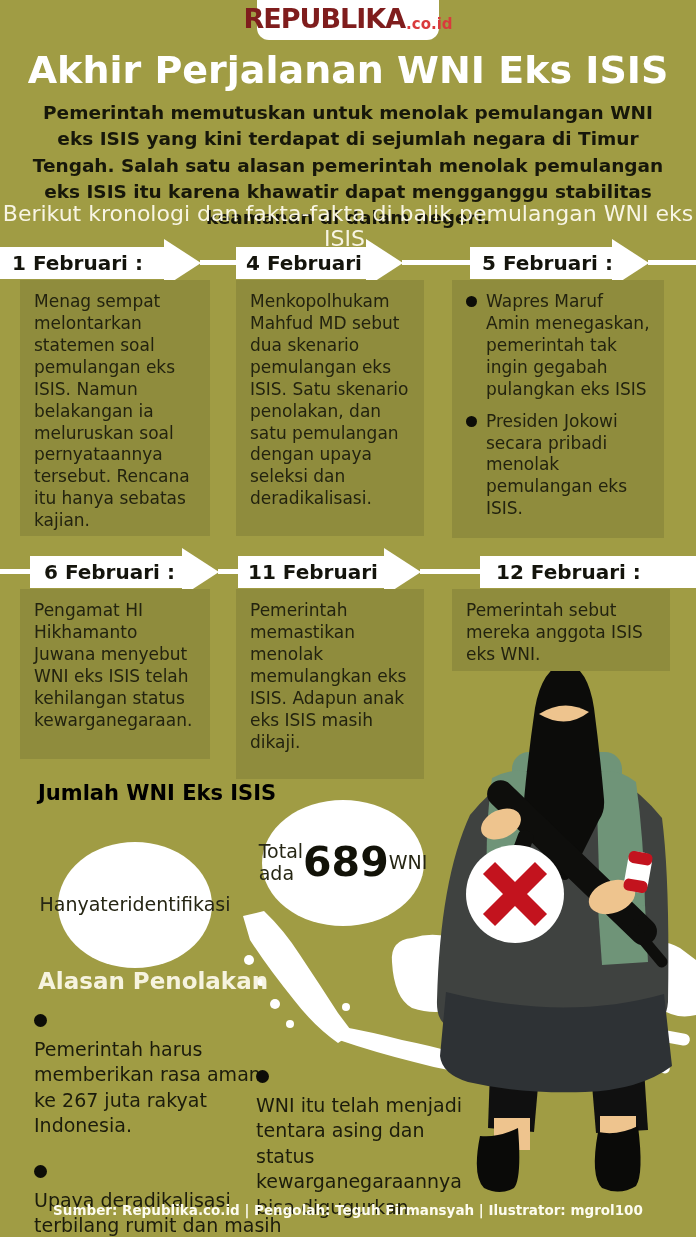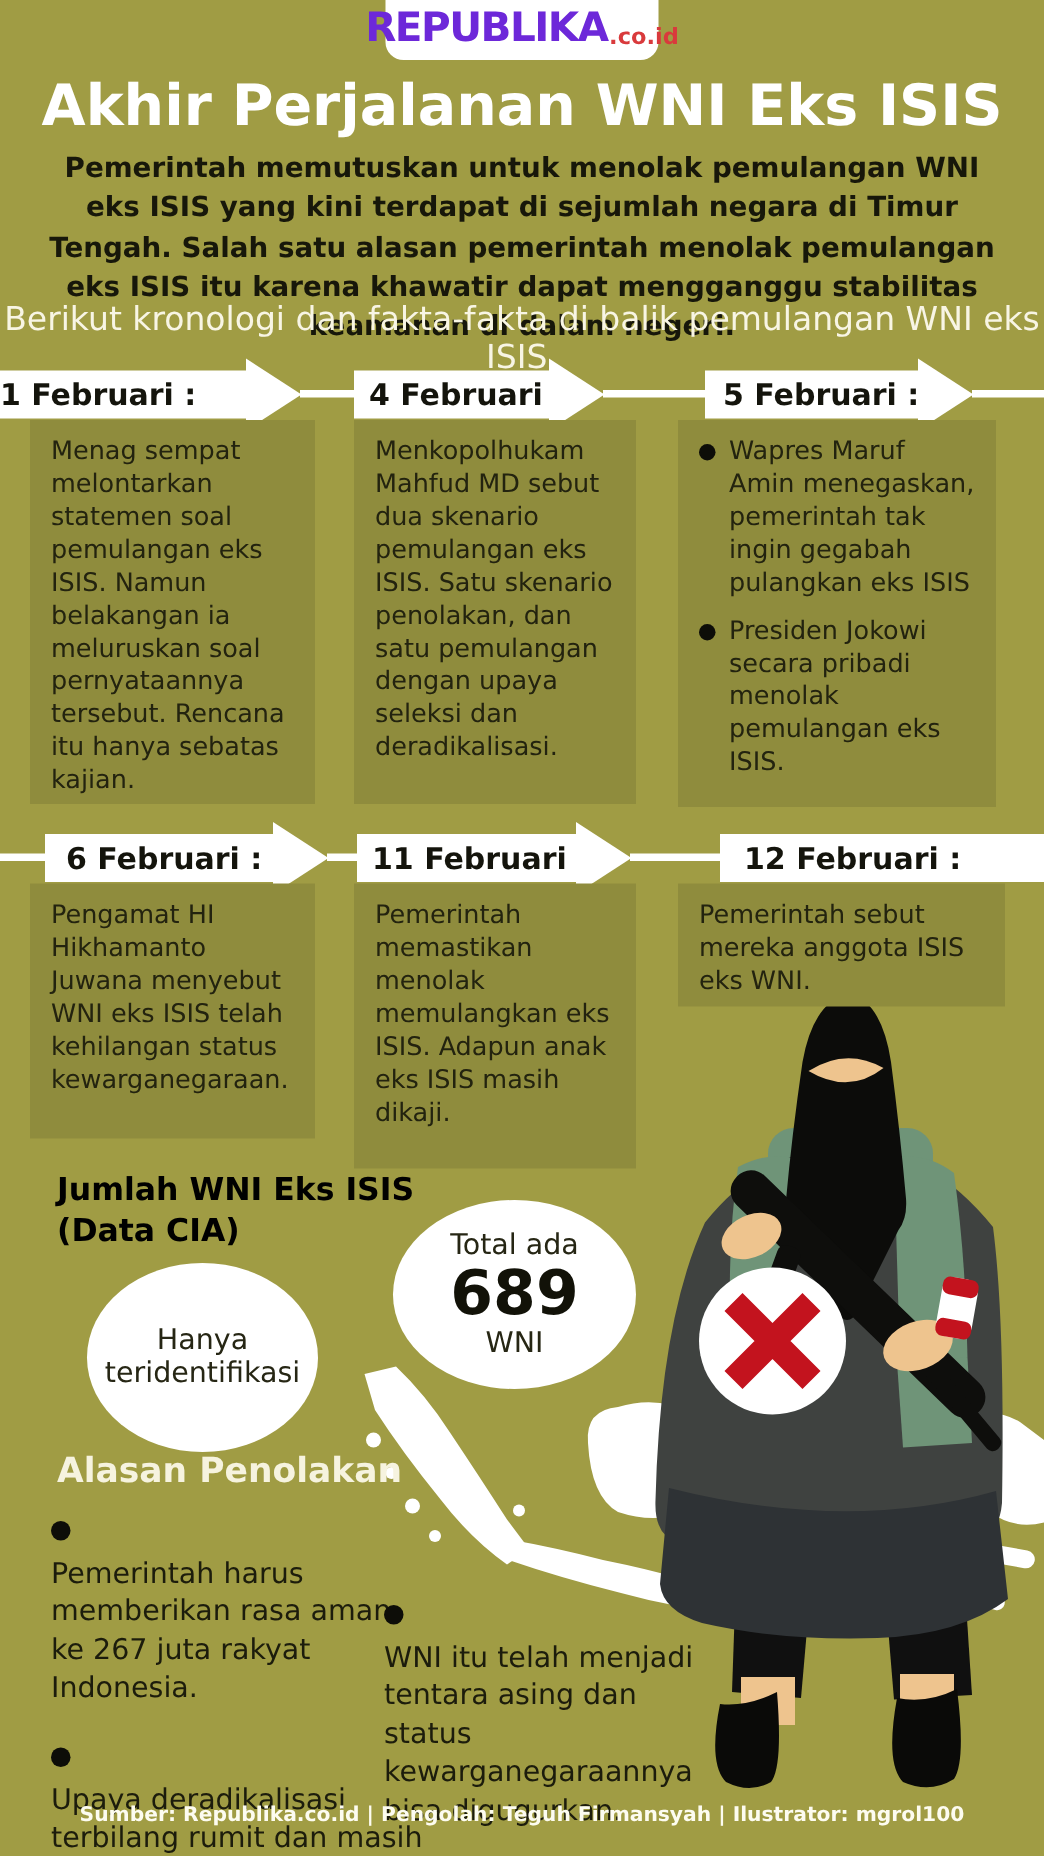"REPUBLIKA" .brand { color: #6d28d9 -> #7f1d1d }
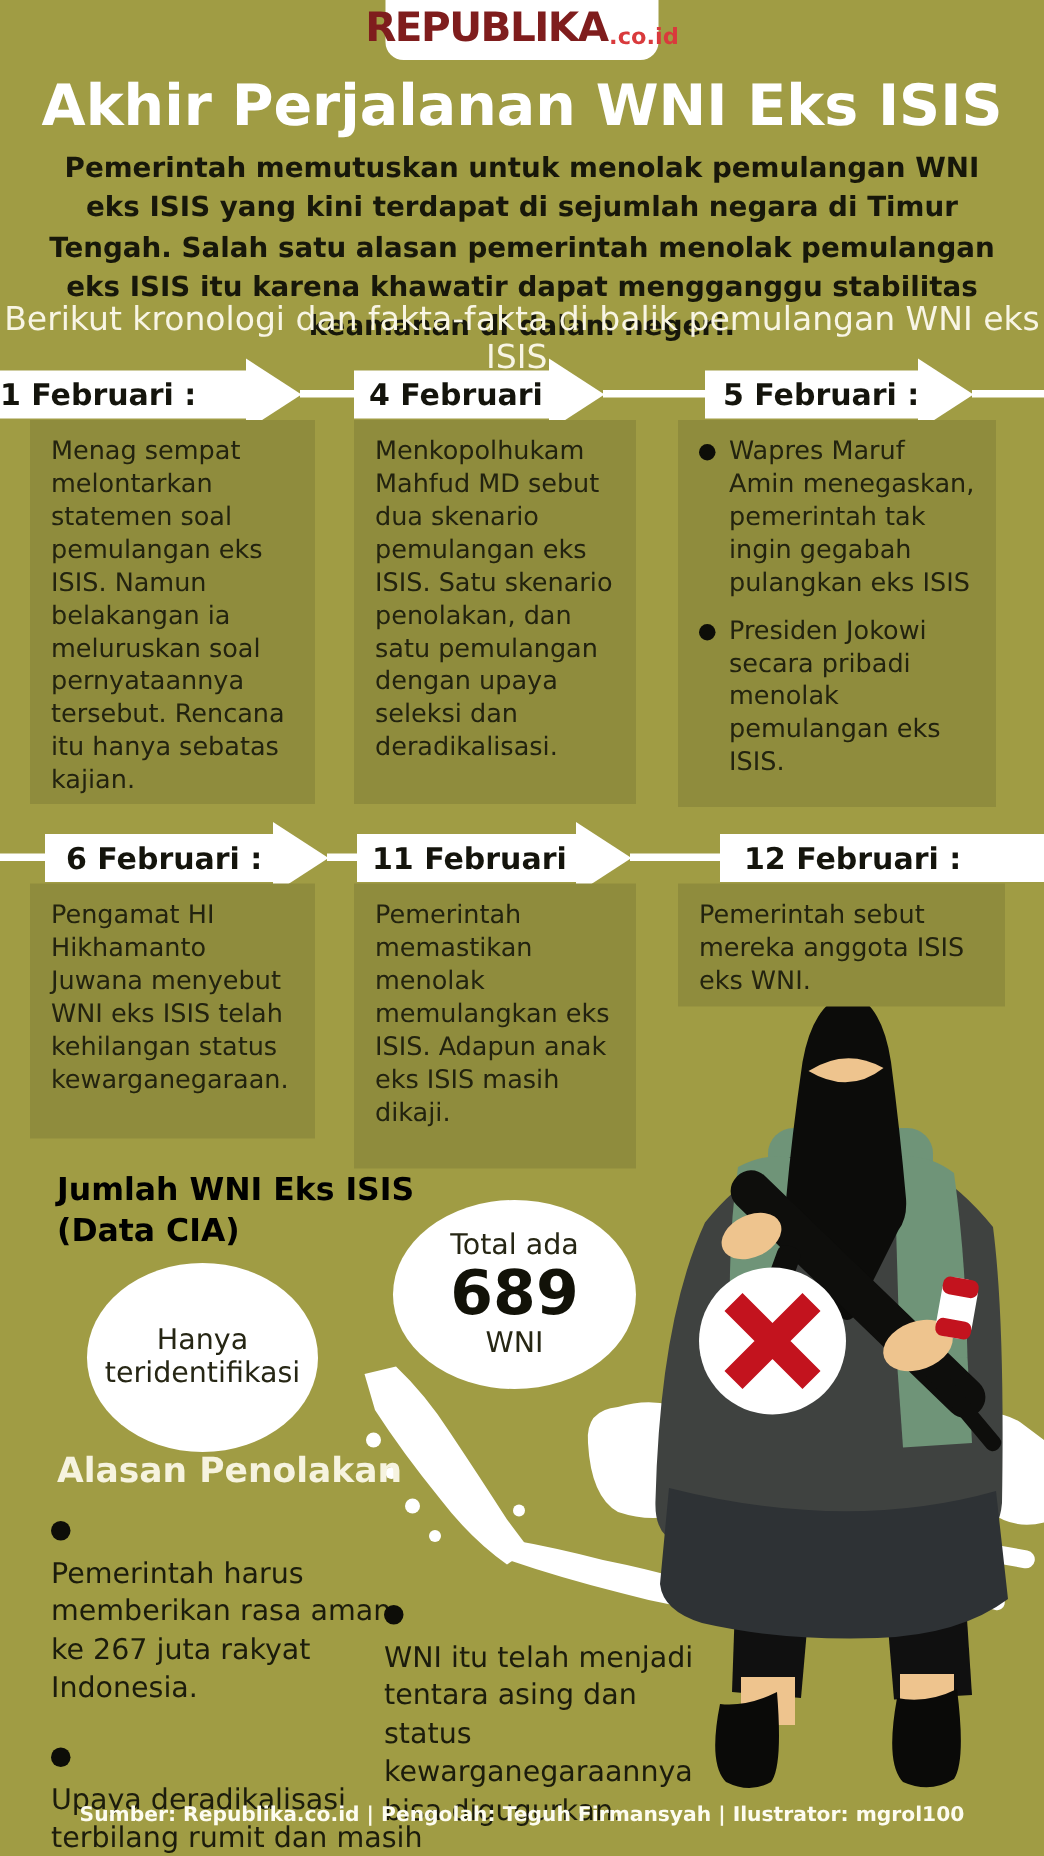"1 Februari :" div.abs { padding-left: 0 -> 12px }
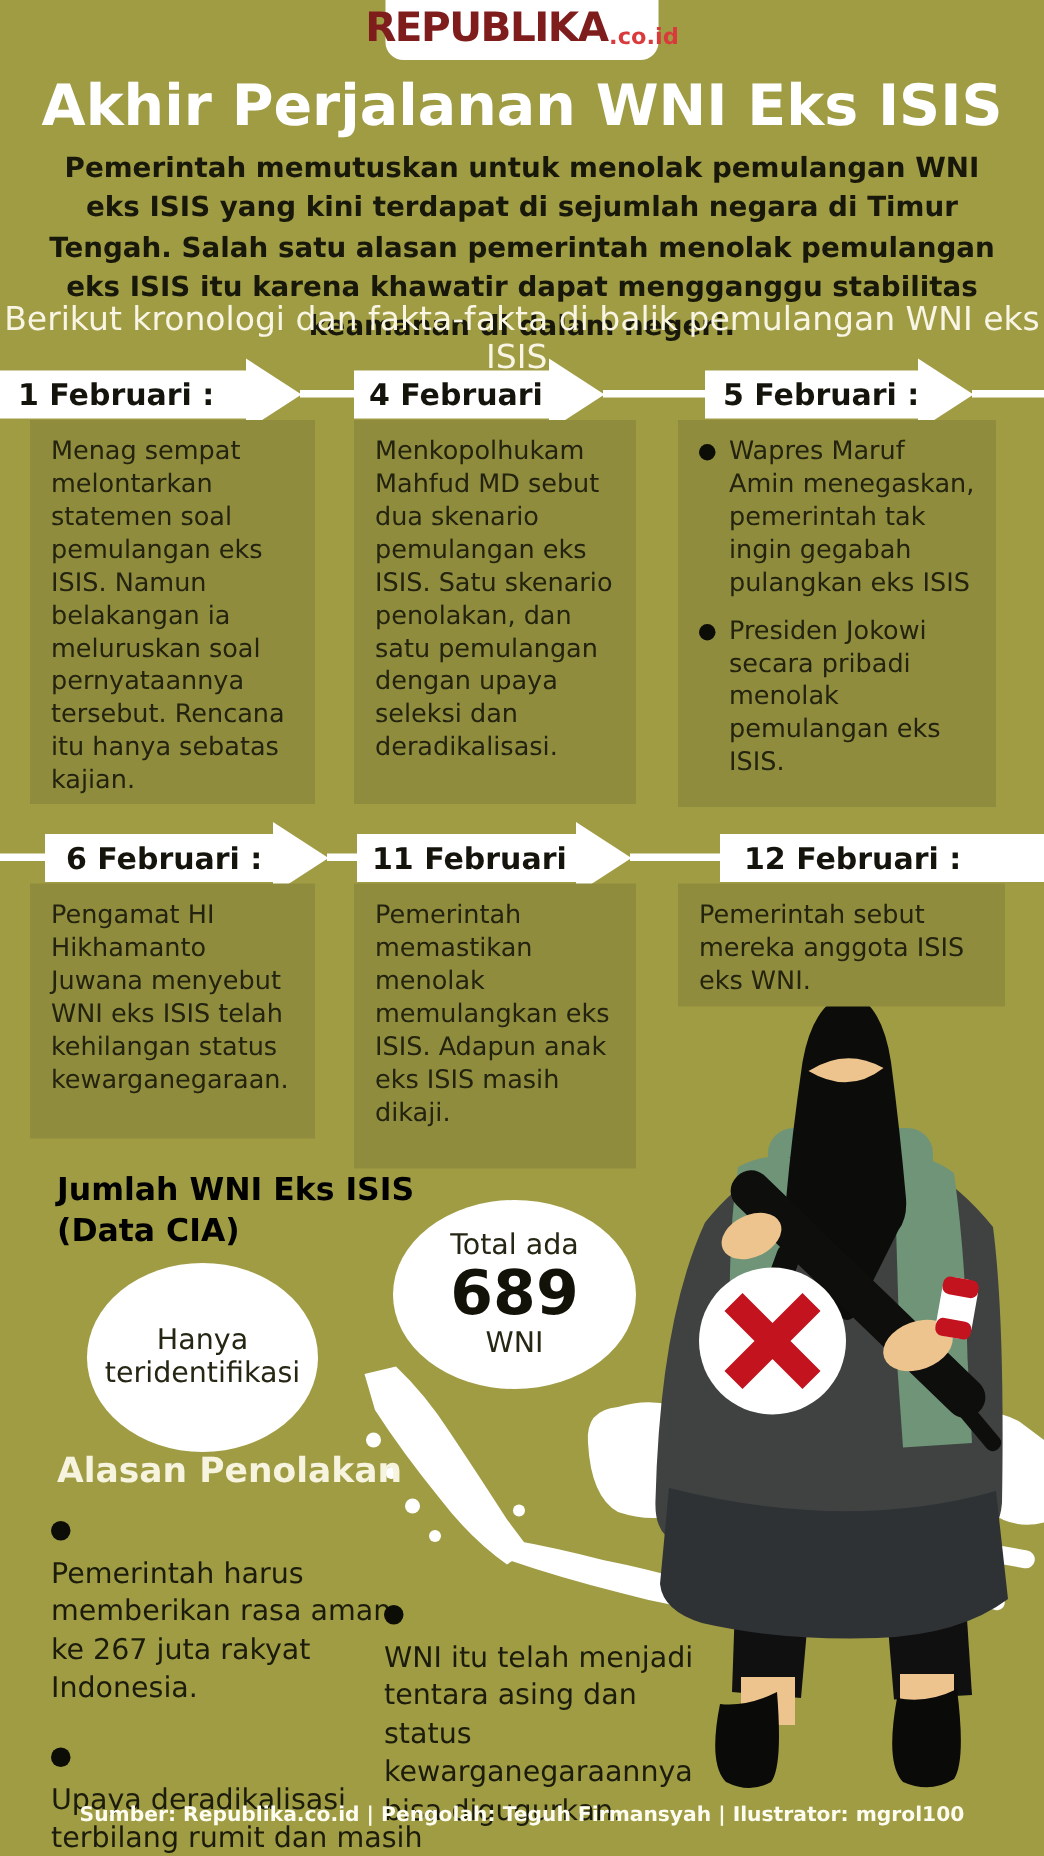"(Data CIA)" div { html: <div>(Data CIA)</div> -> none }
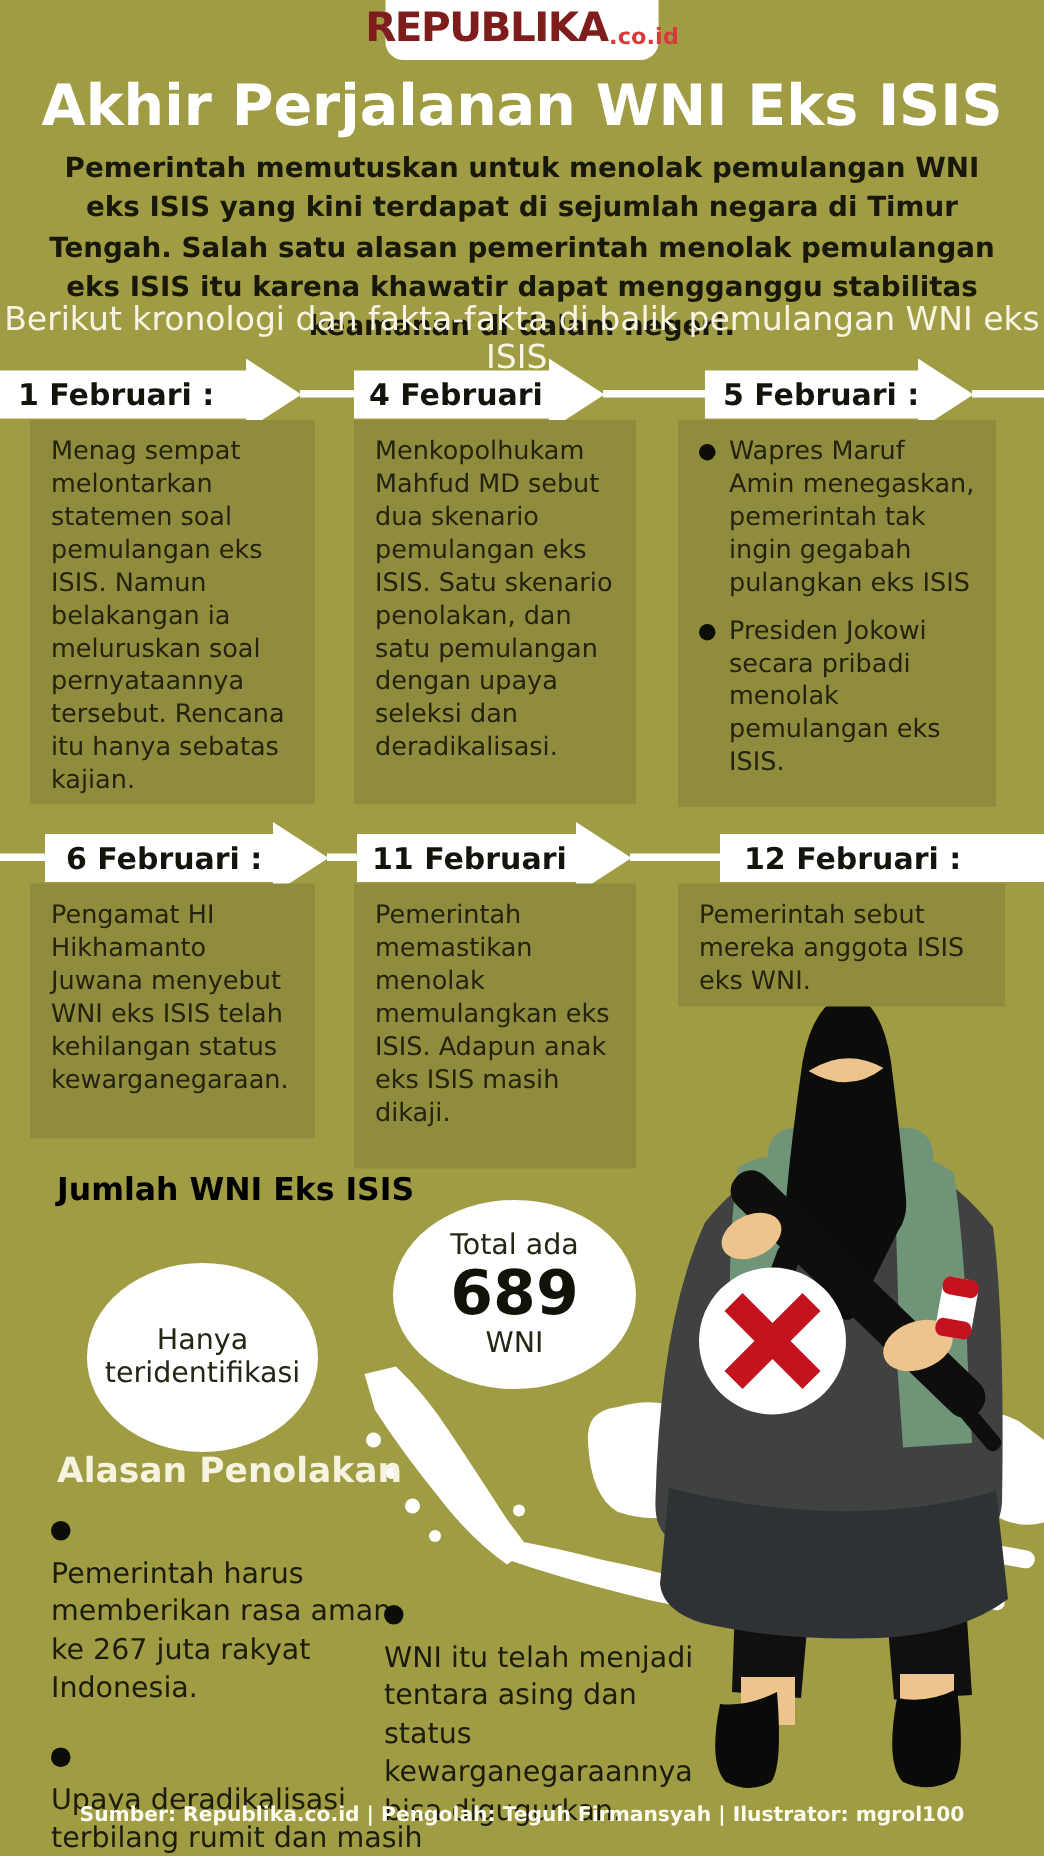"Total ada" .ellipse { flex-direction: column -> none; text-align: right -> left }
